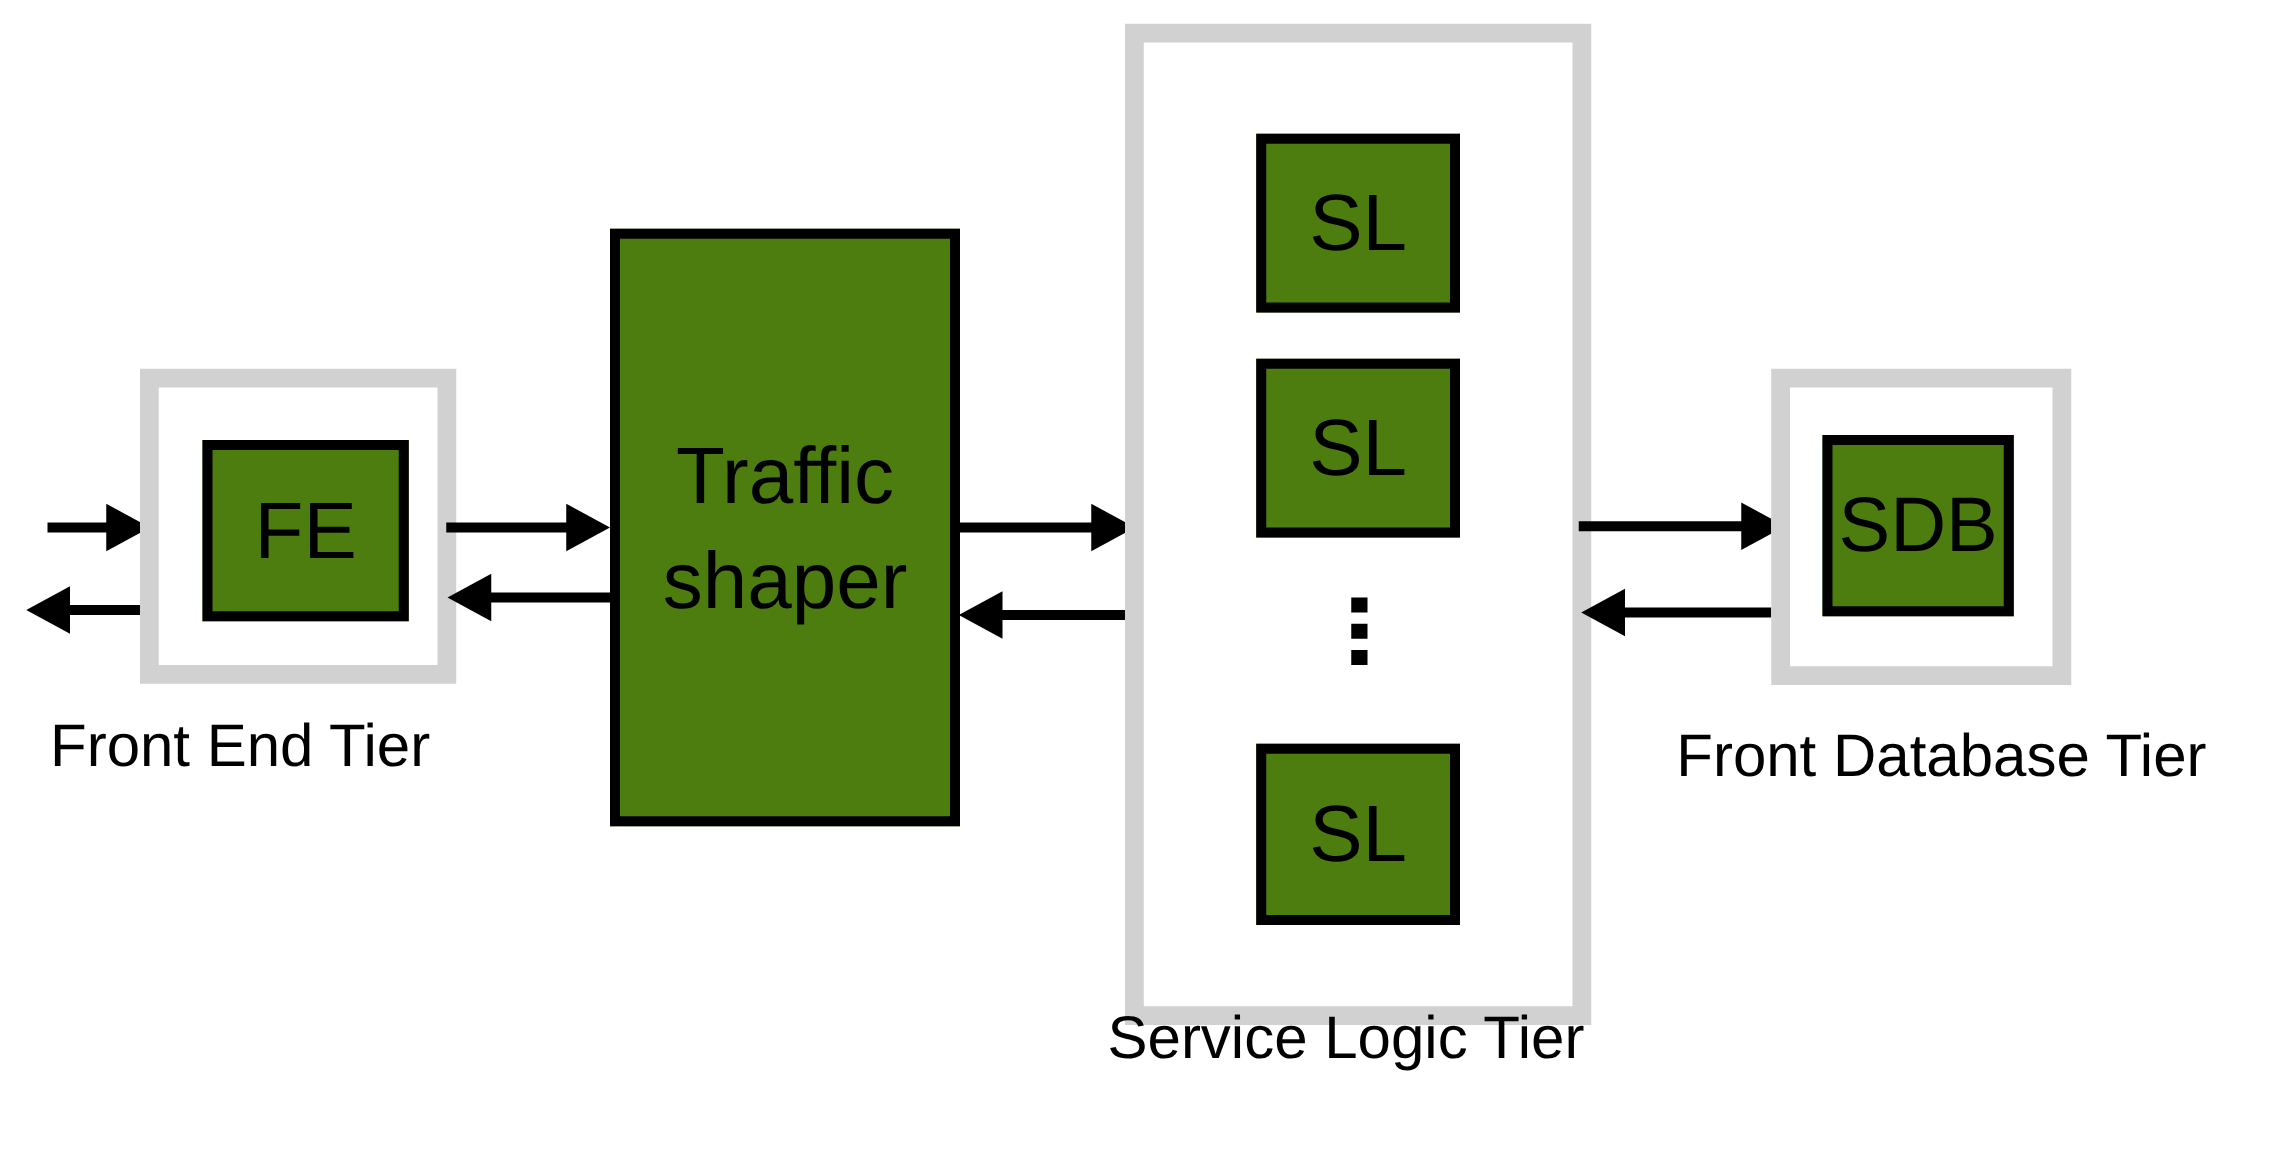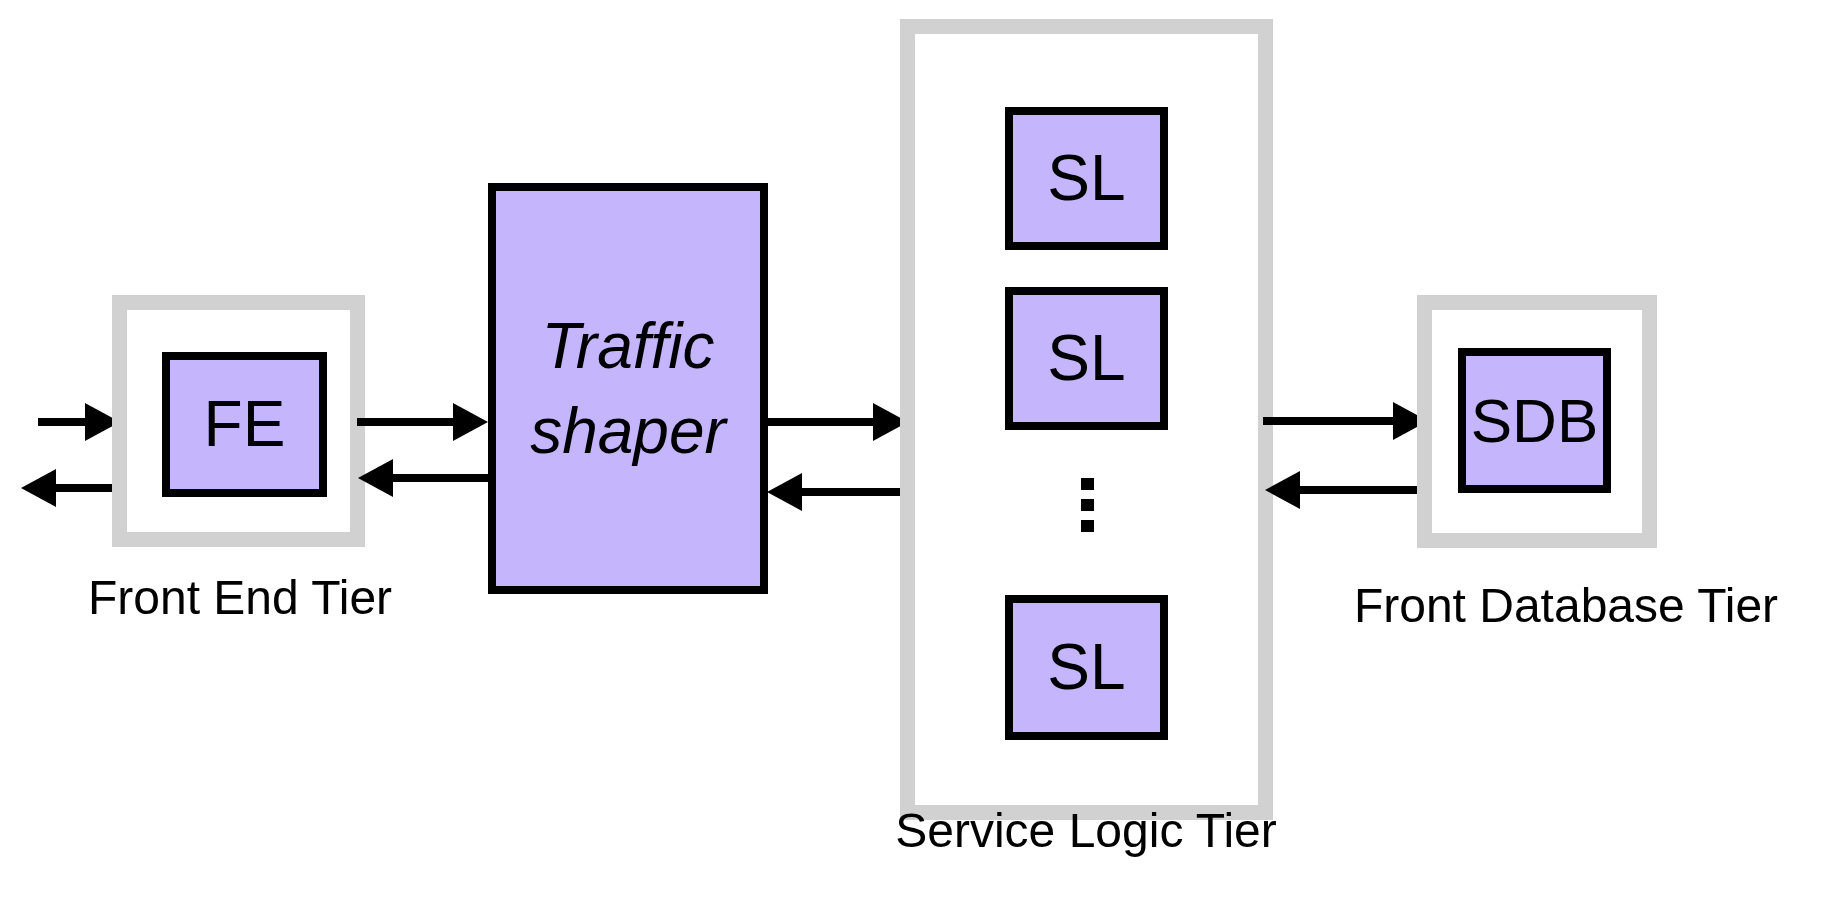"SL" .node { background: #c4b5fd -> #4d7c0f }
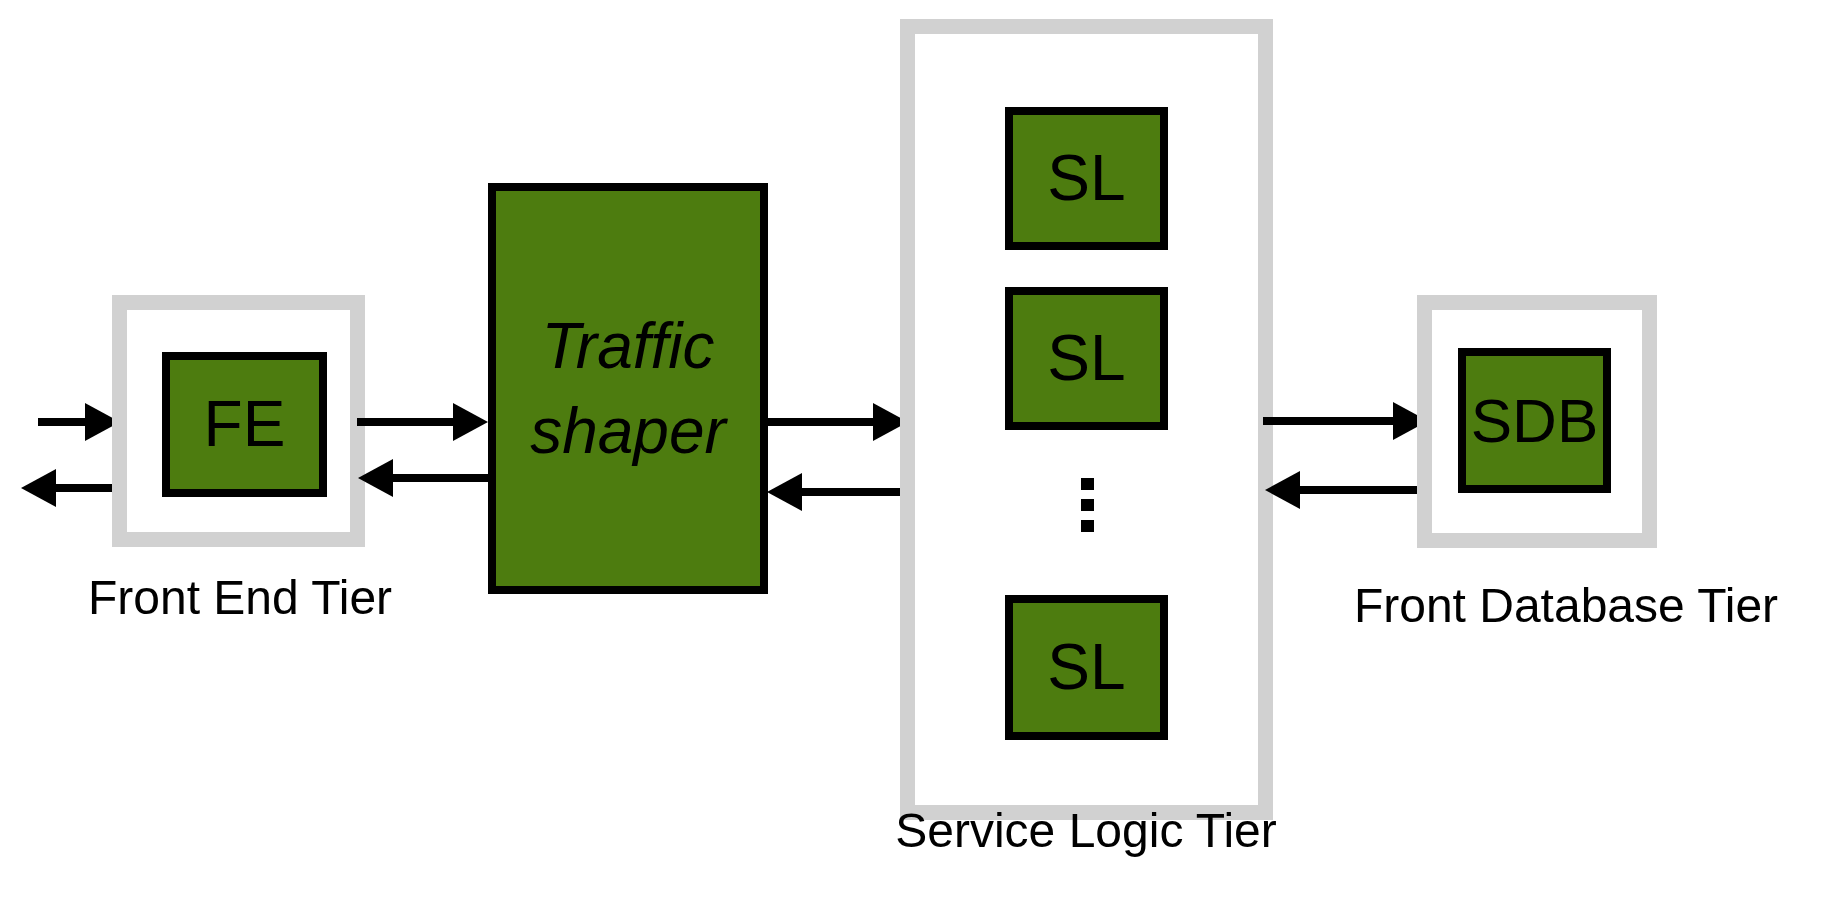"Traffic shaper" #ts-node { font-style: italic -> none; height: 411px -> 478px }
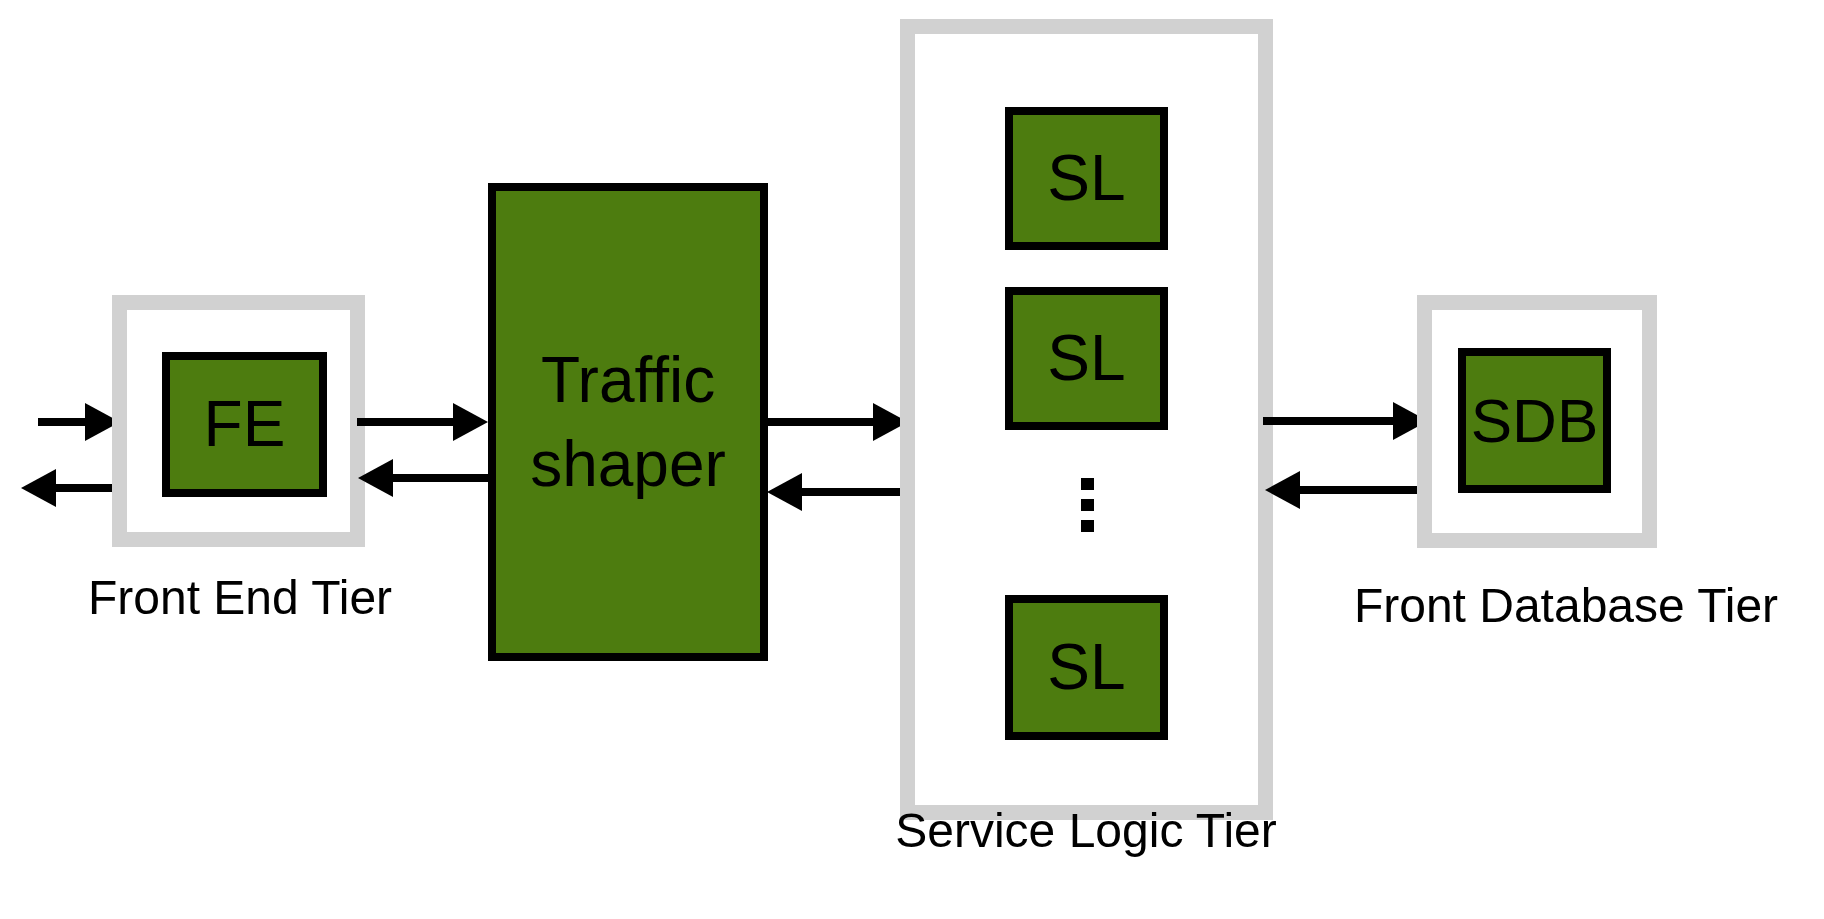"Front End Tier" .tier-label { text-align: center -> left }
